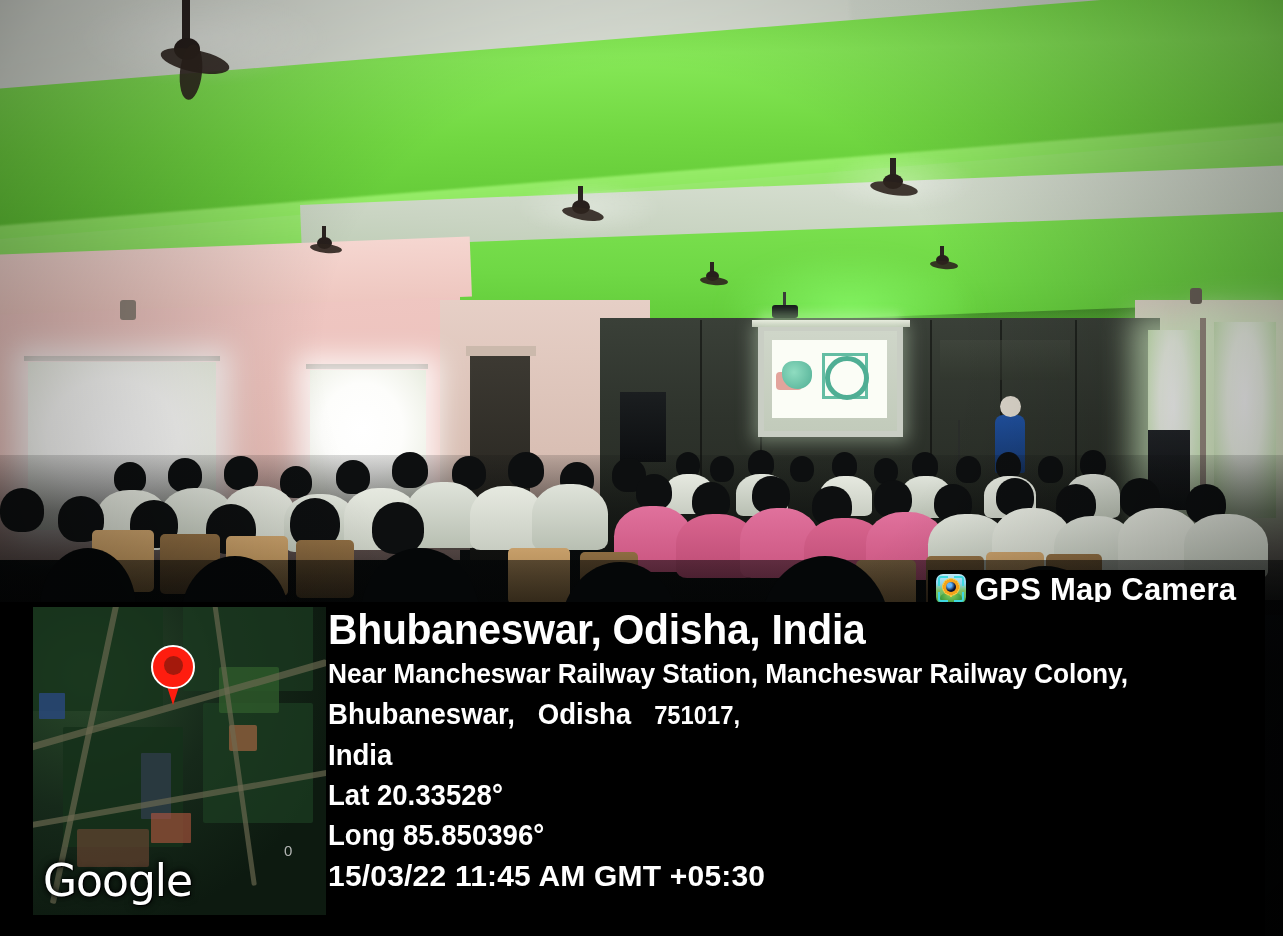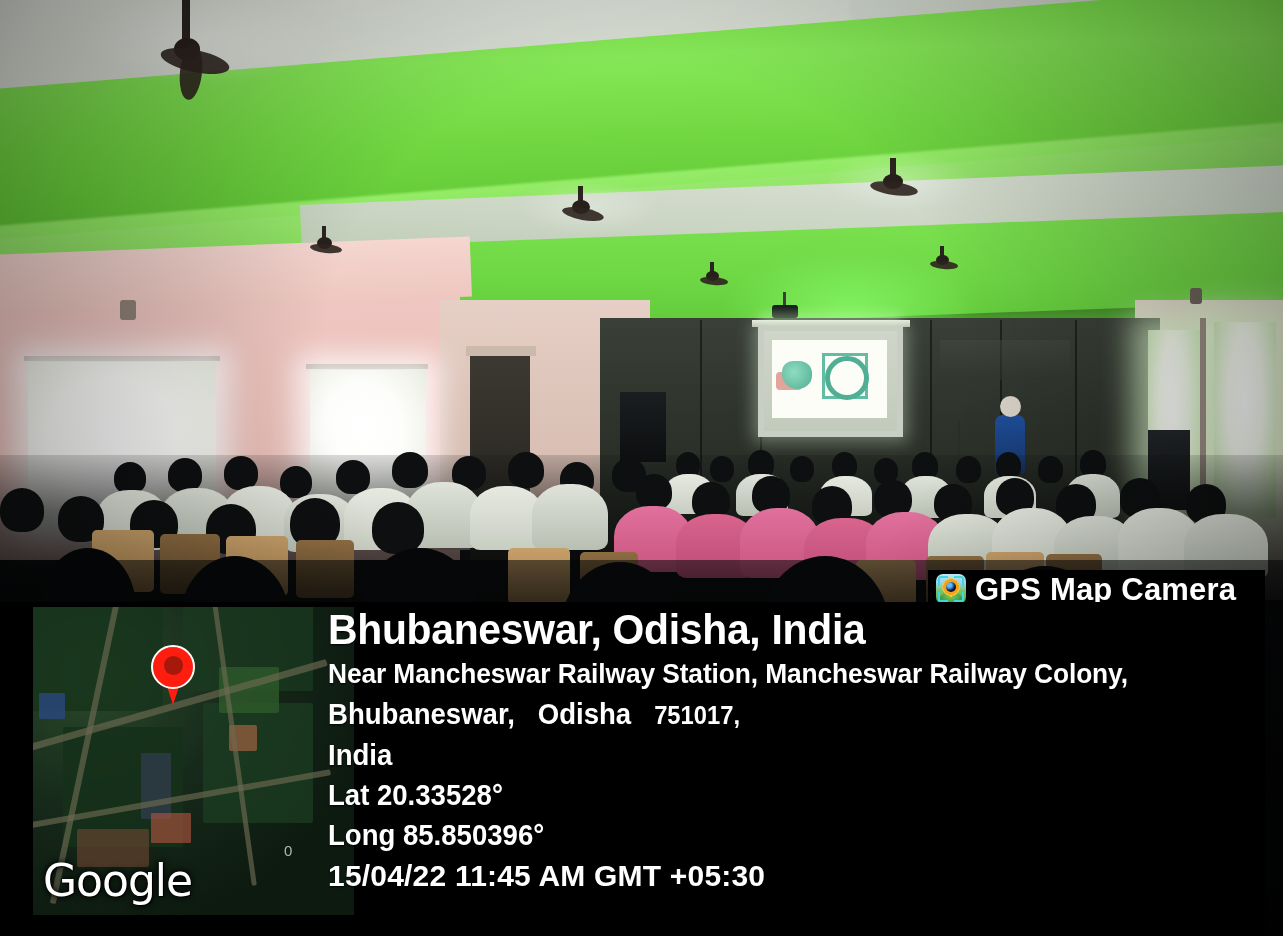"Google" #map-thumb { padding-left: 28px -> none }
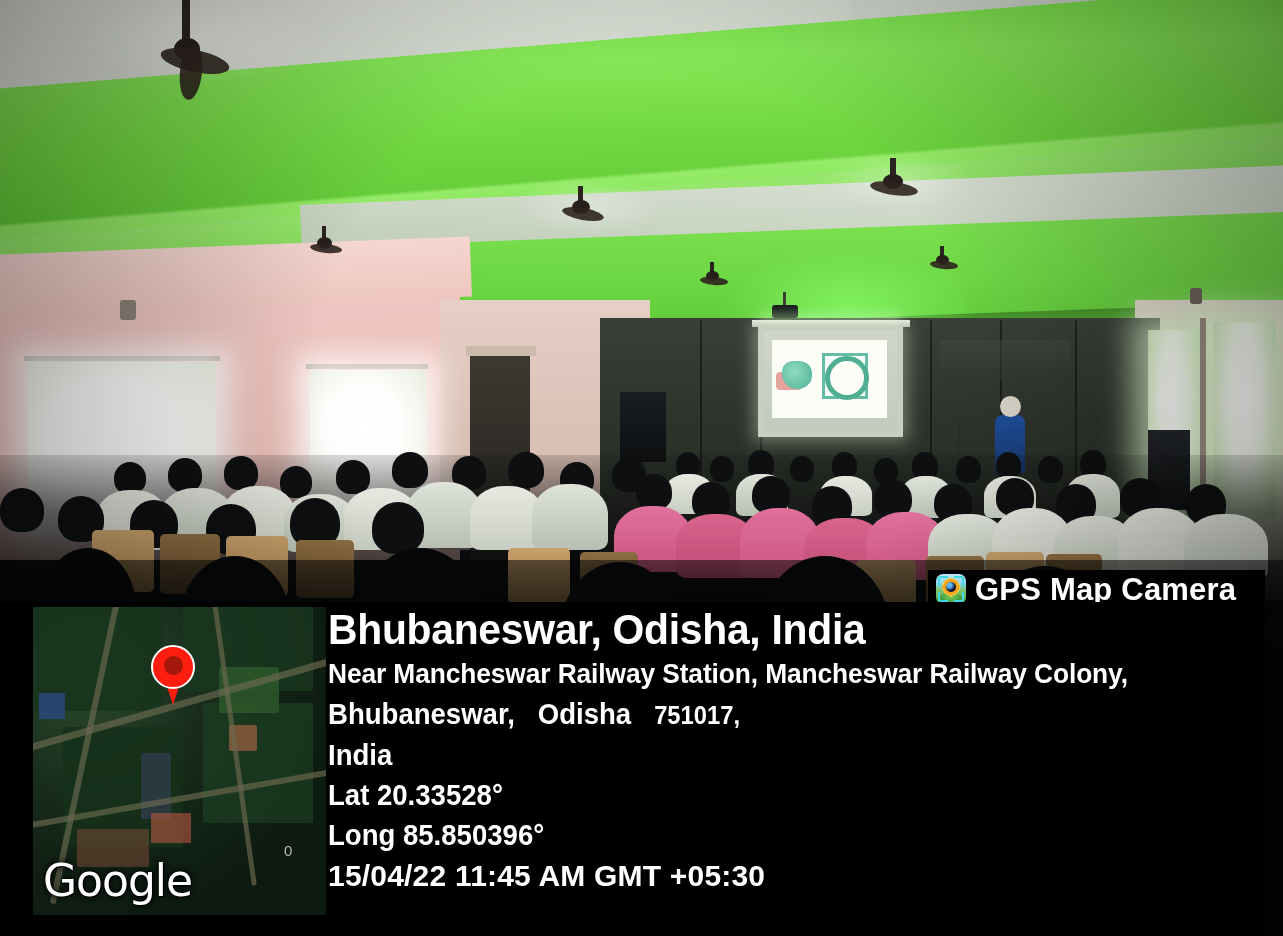"15/04/22 11:45 AM GMT +05:30" div.ln { text: 15/04/22 -> 15/03/22 }
